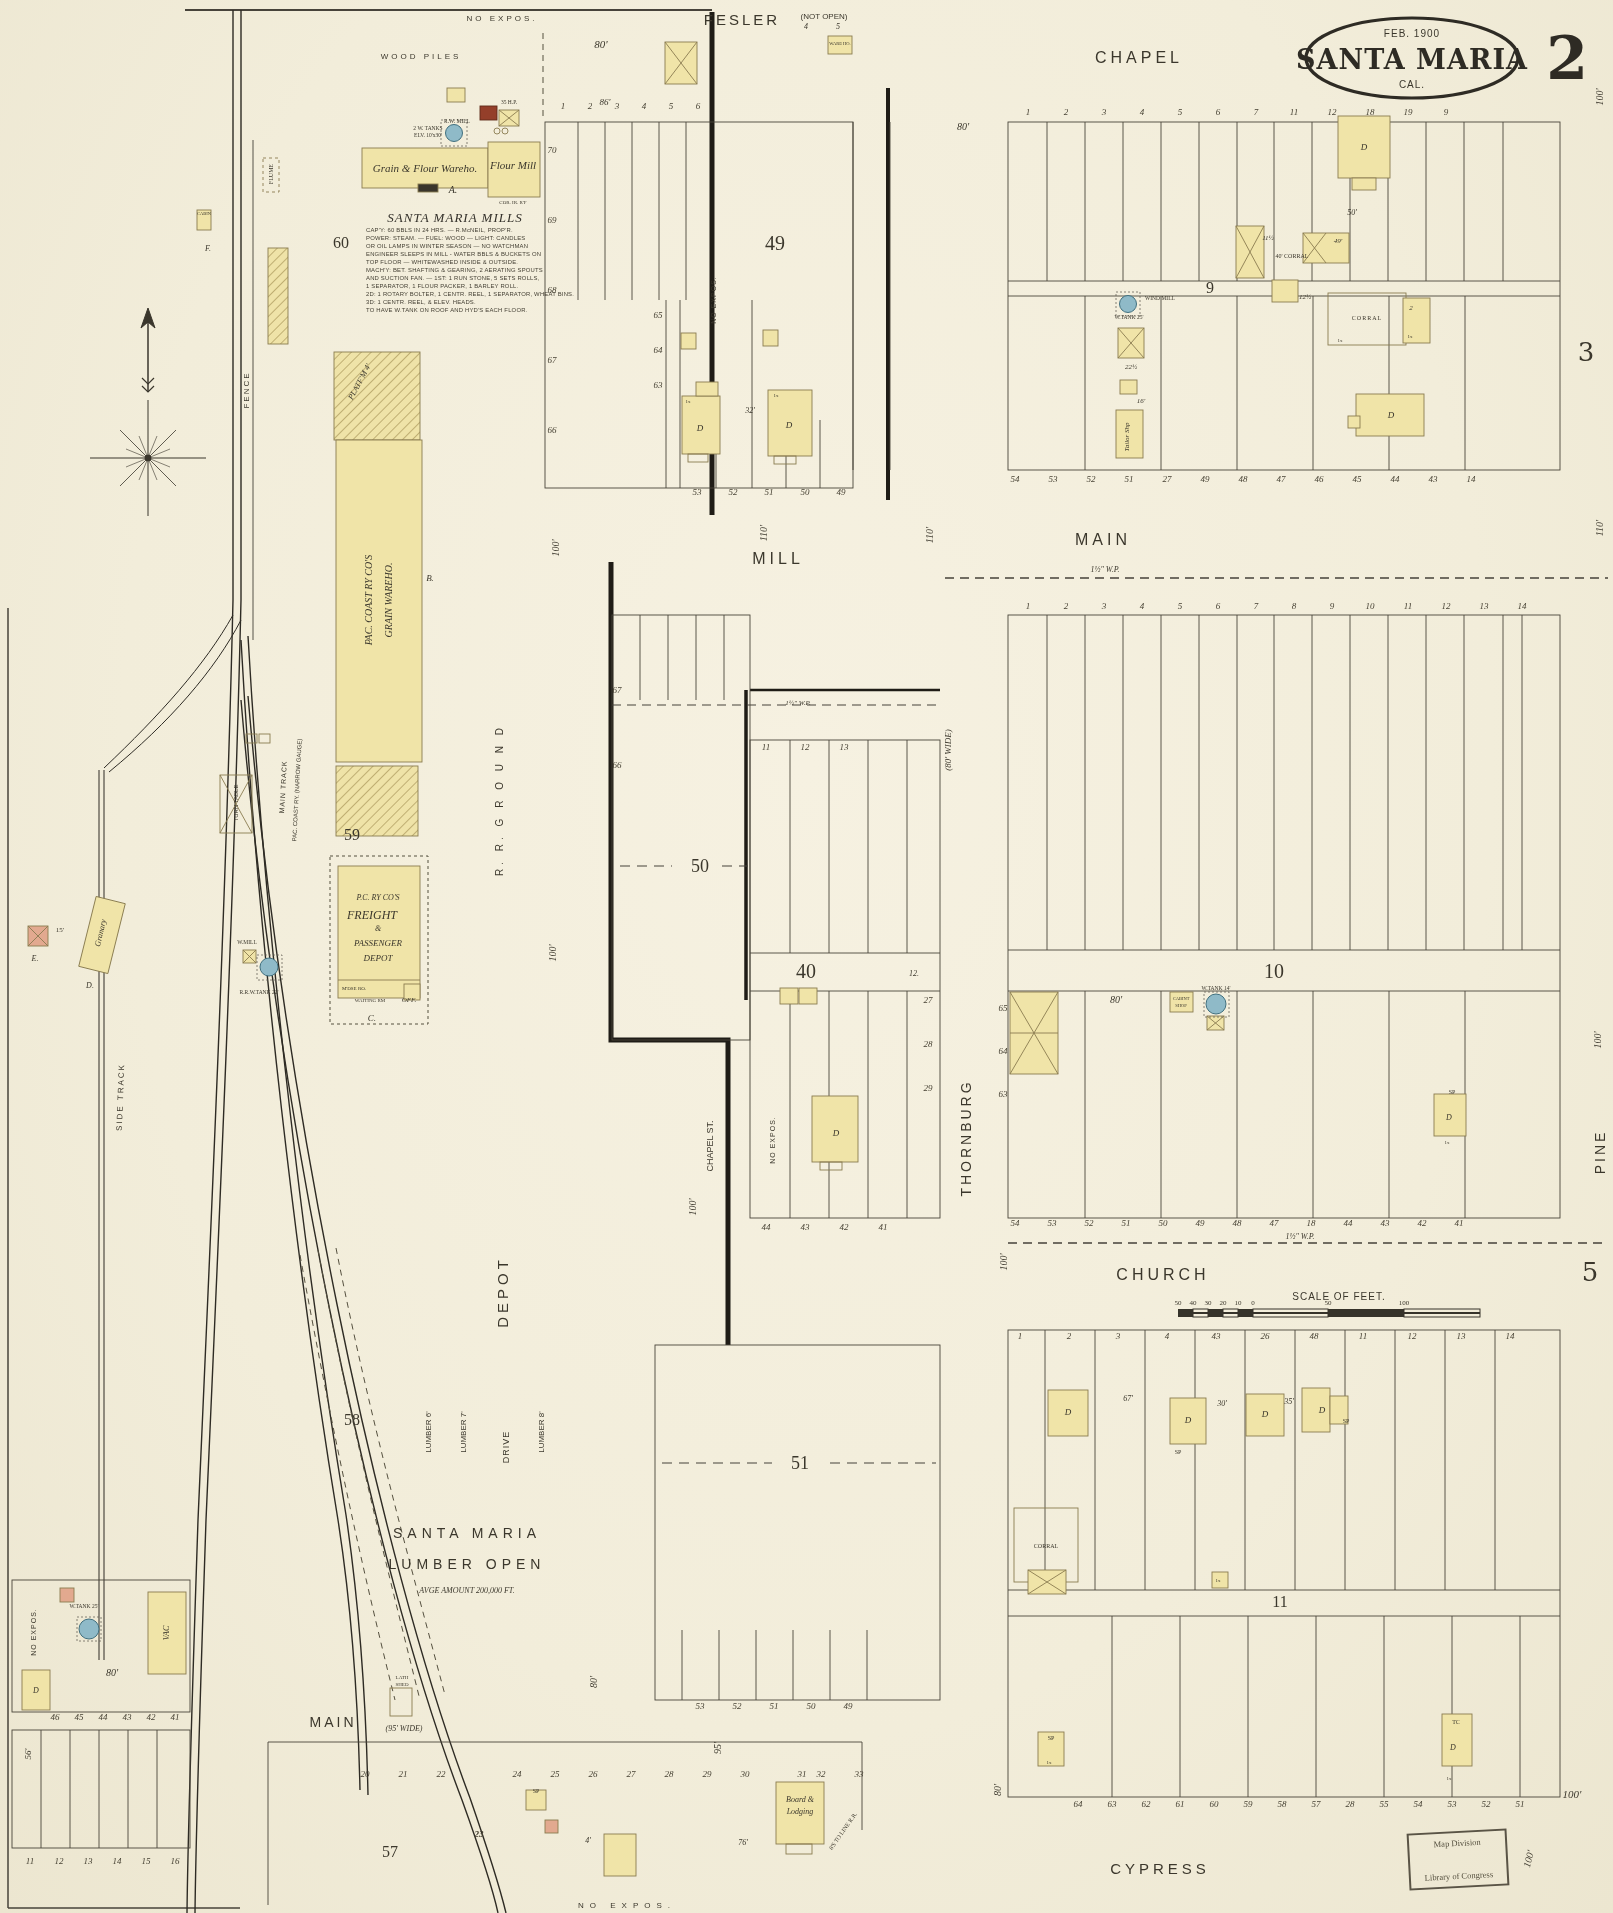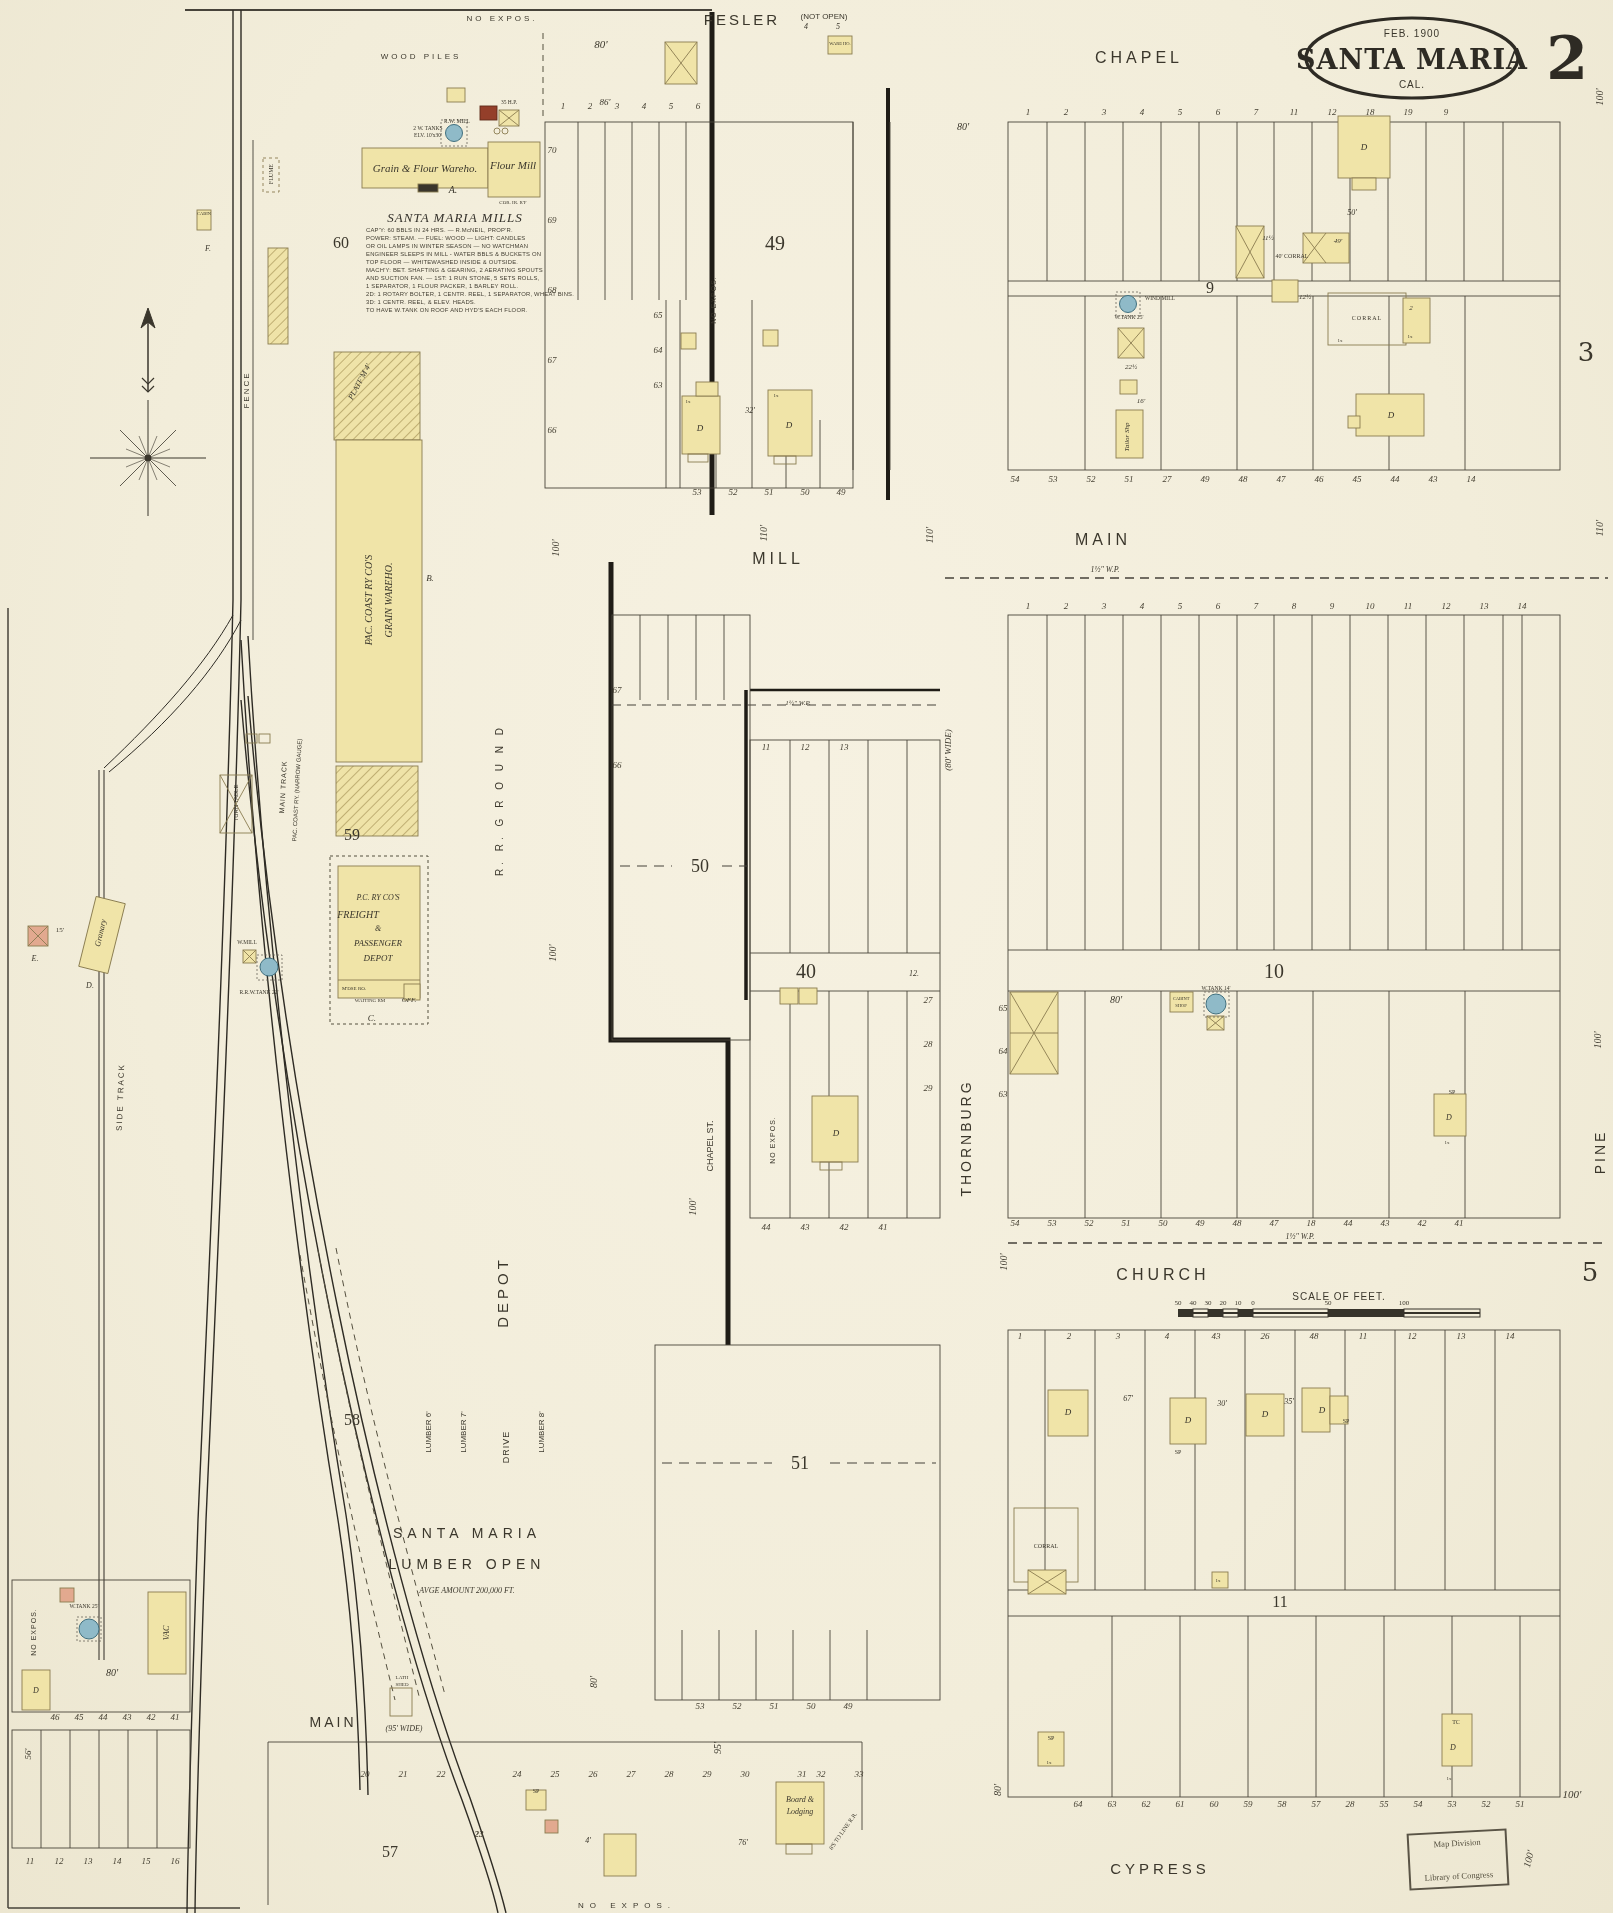"FREIGHT" div.lbl { font-size: 10px -> 12px; left: 358px -> 372px }
